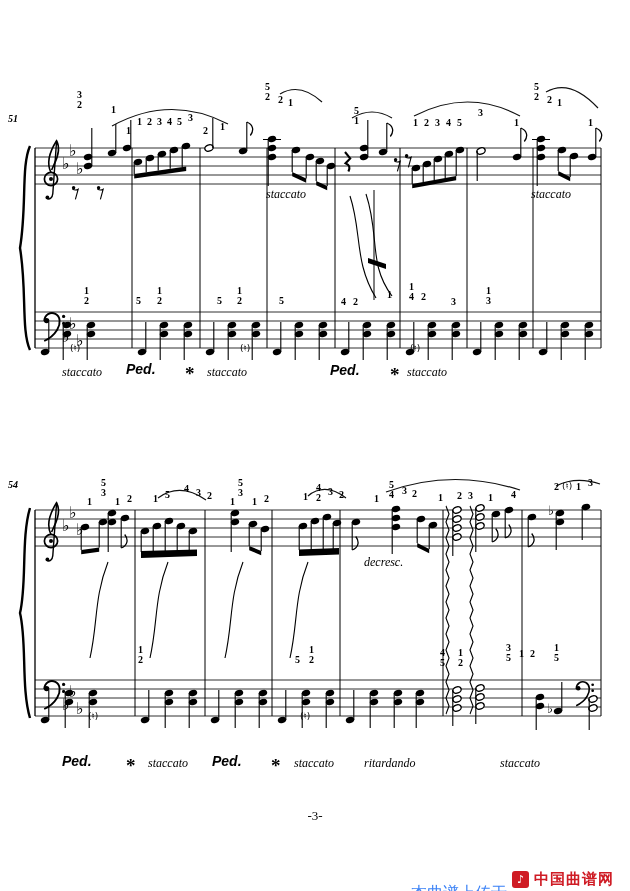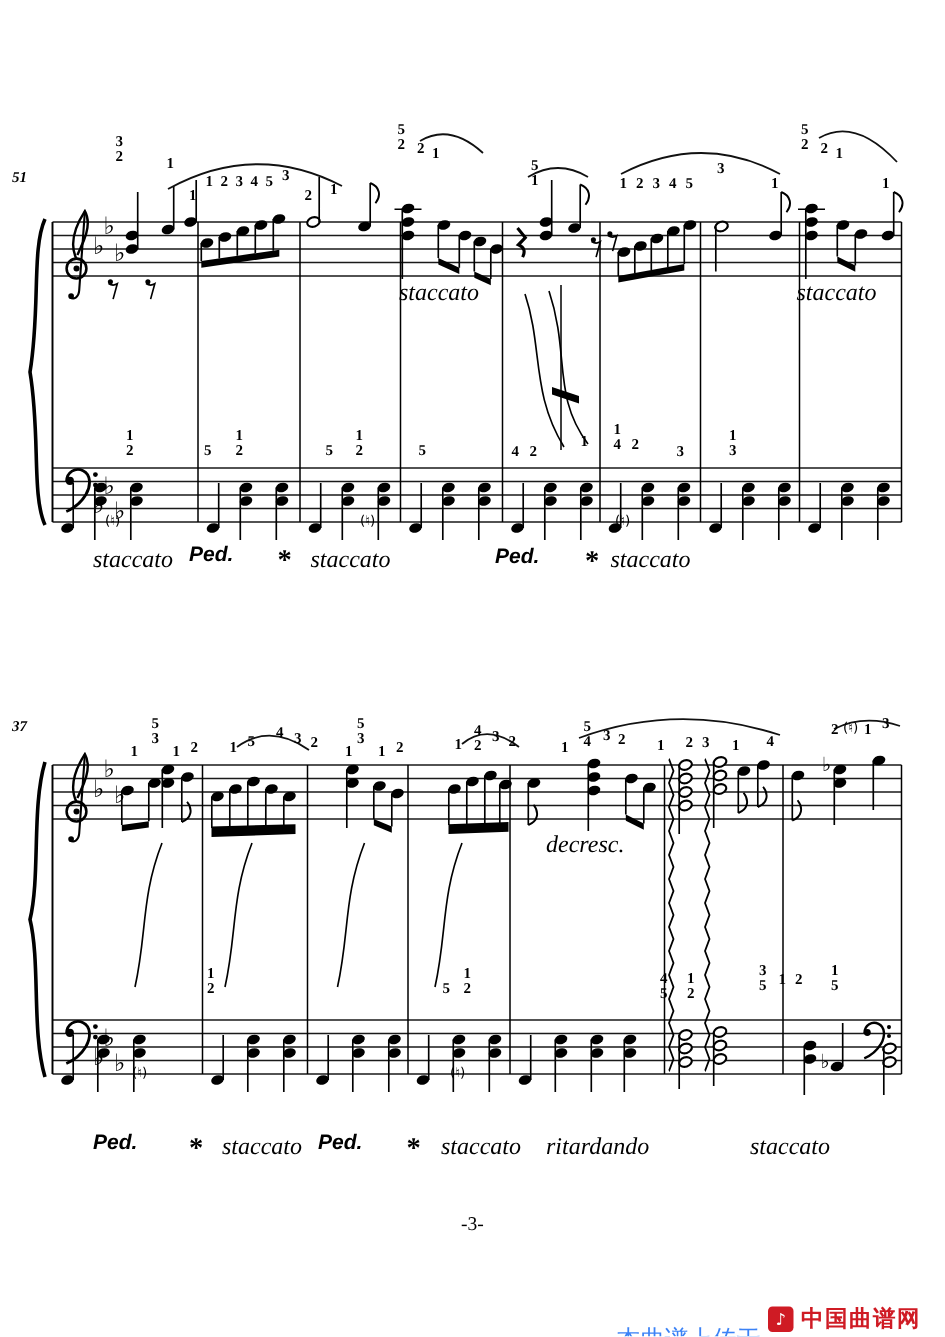"staccato" .expr { font-size: 16px -> 12px }
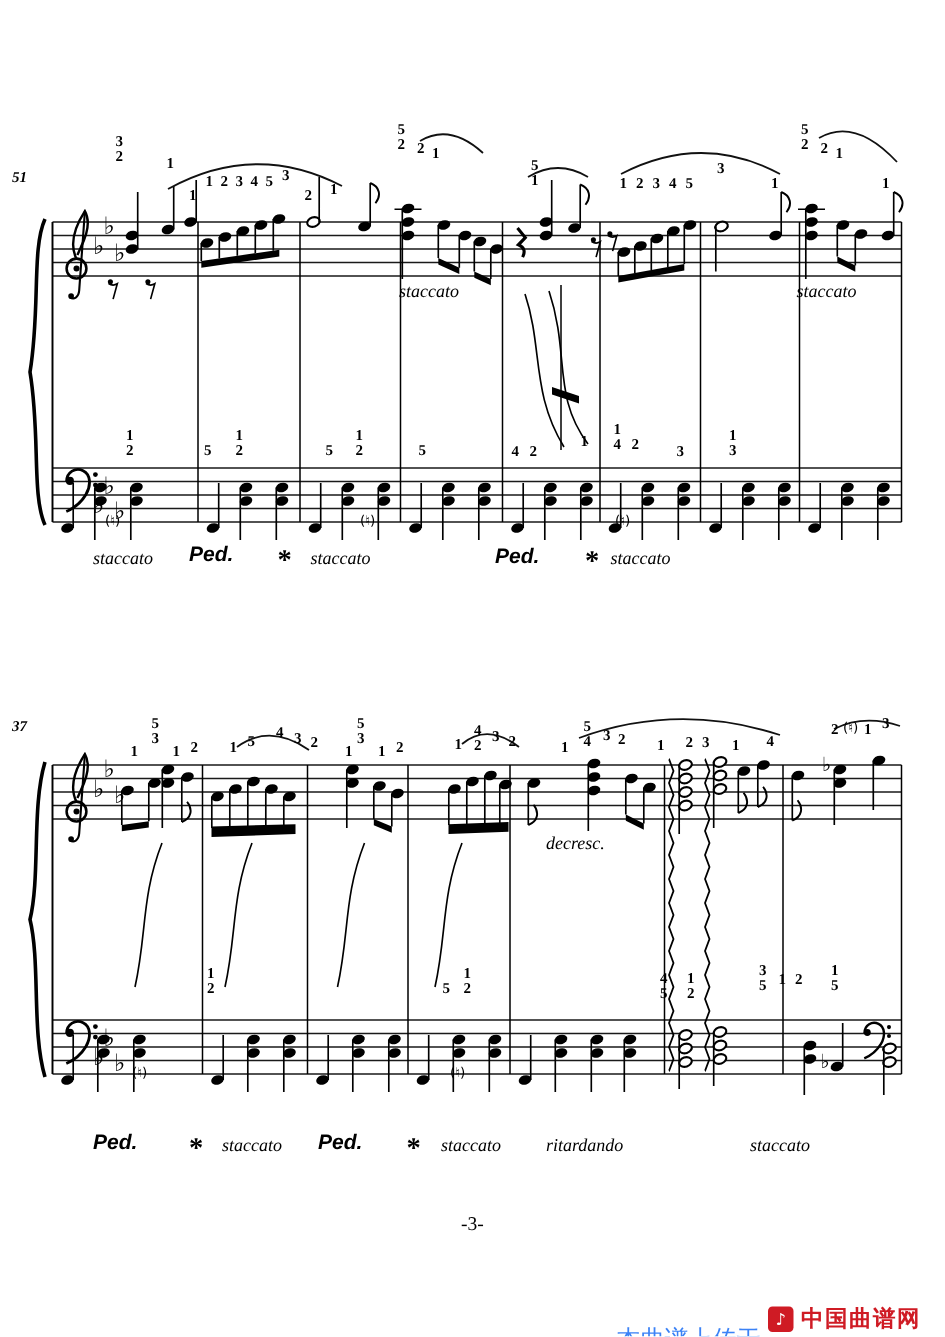"37" span.anno { text: 37 -> 54 }
